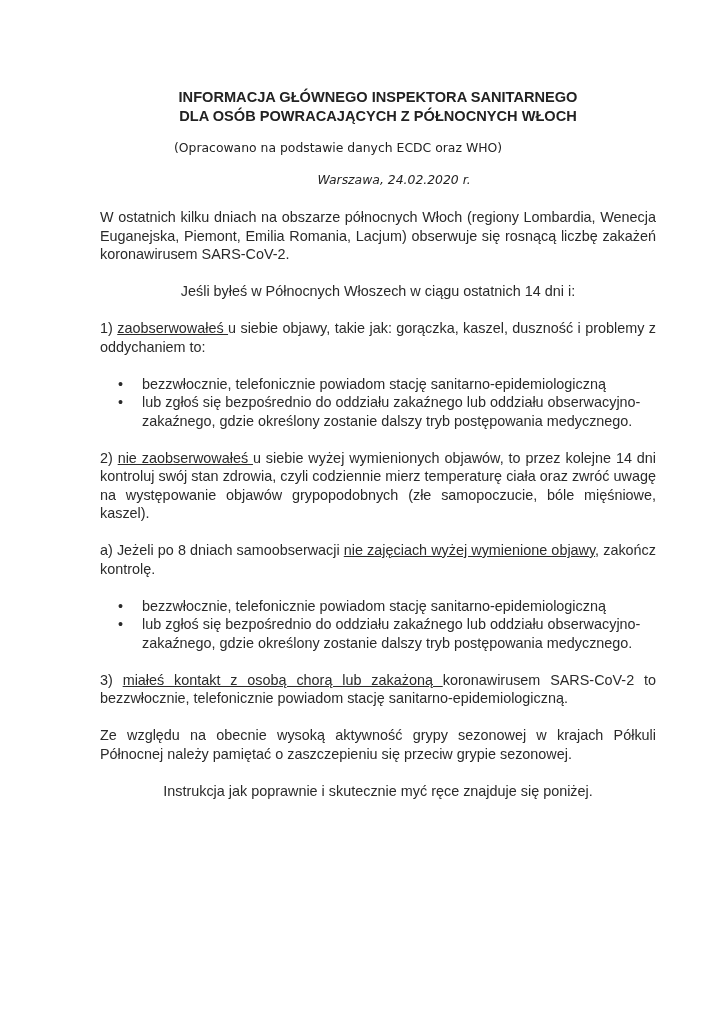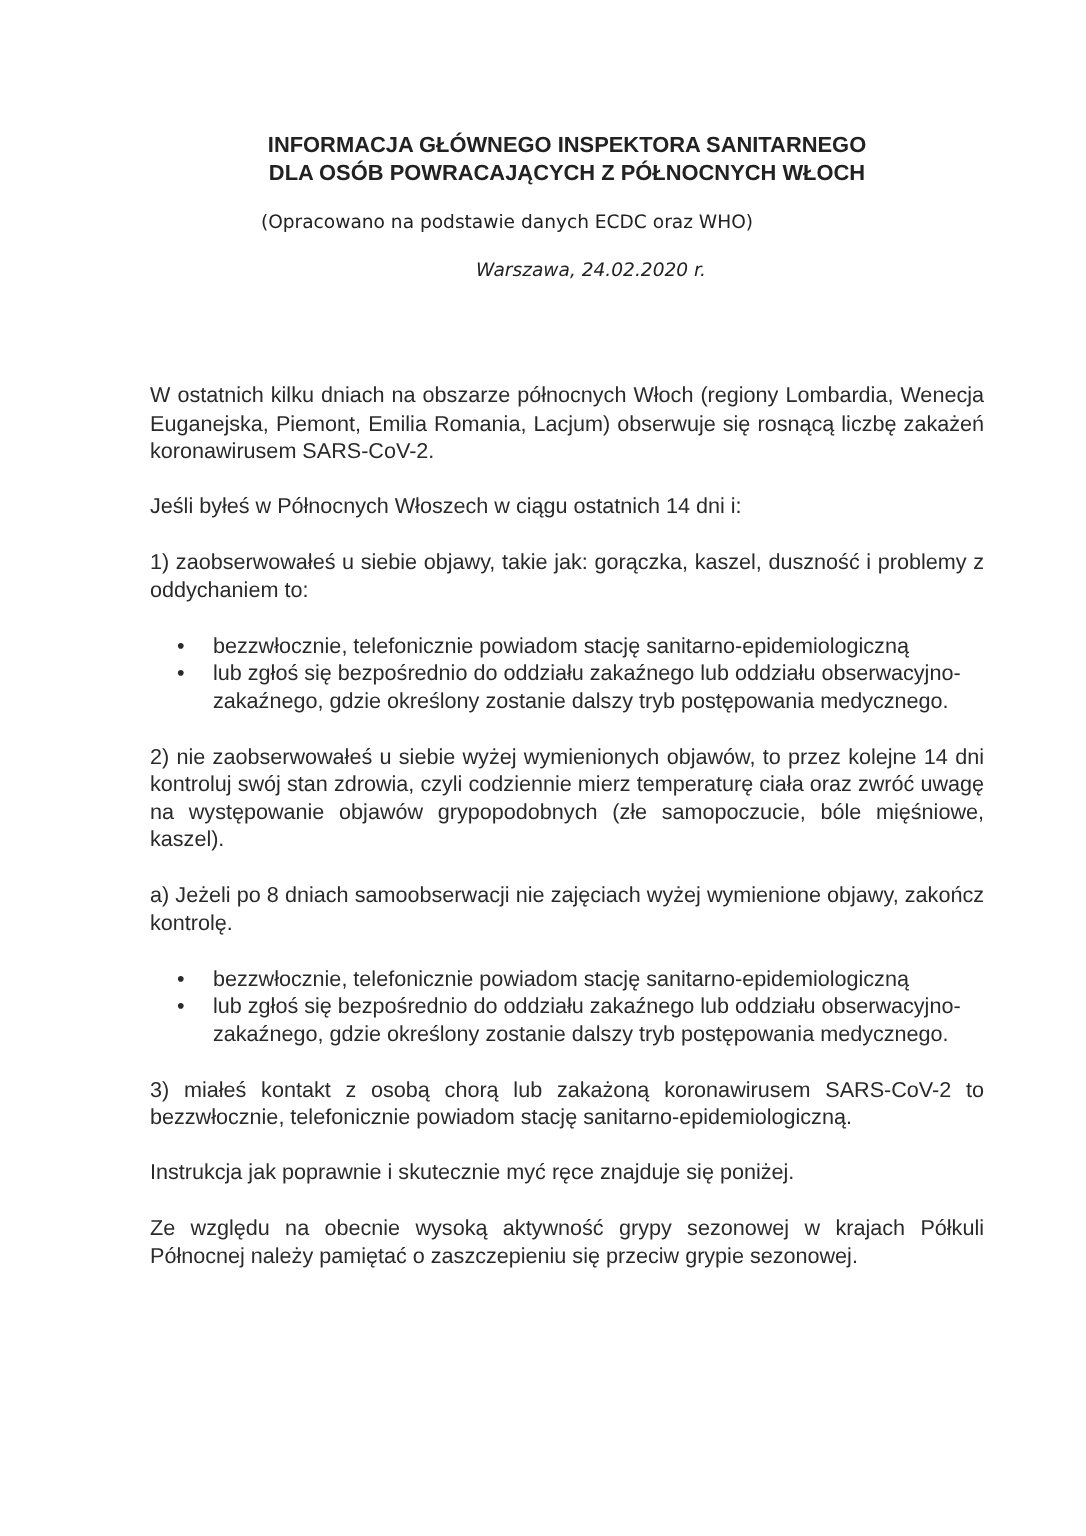"W ostatnich kilku dniach na" .body { margin-top: 47px -> none }
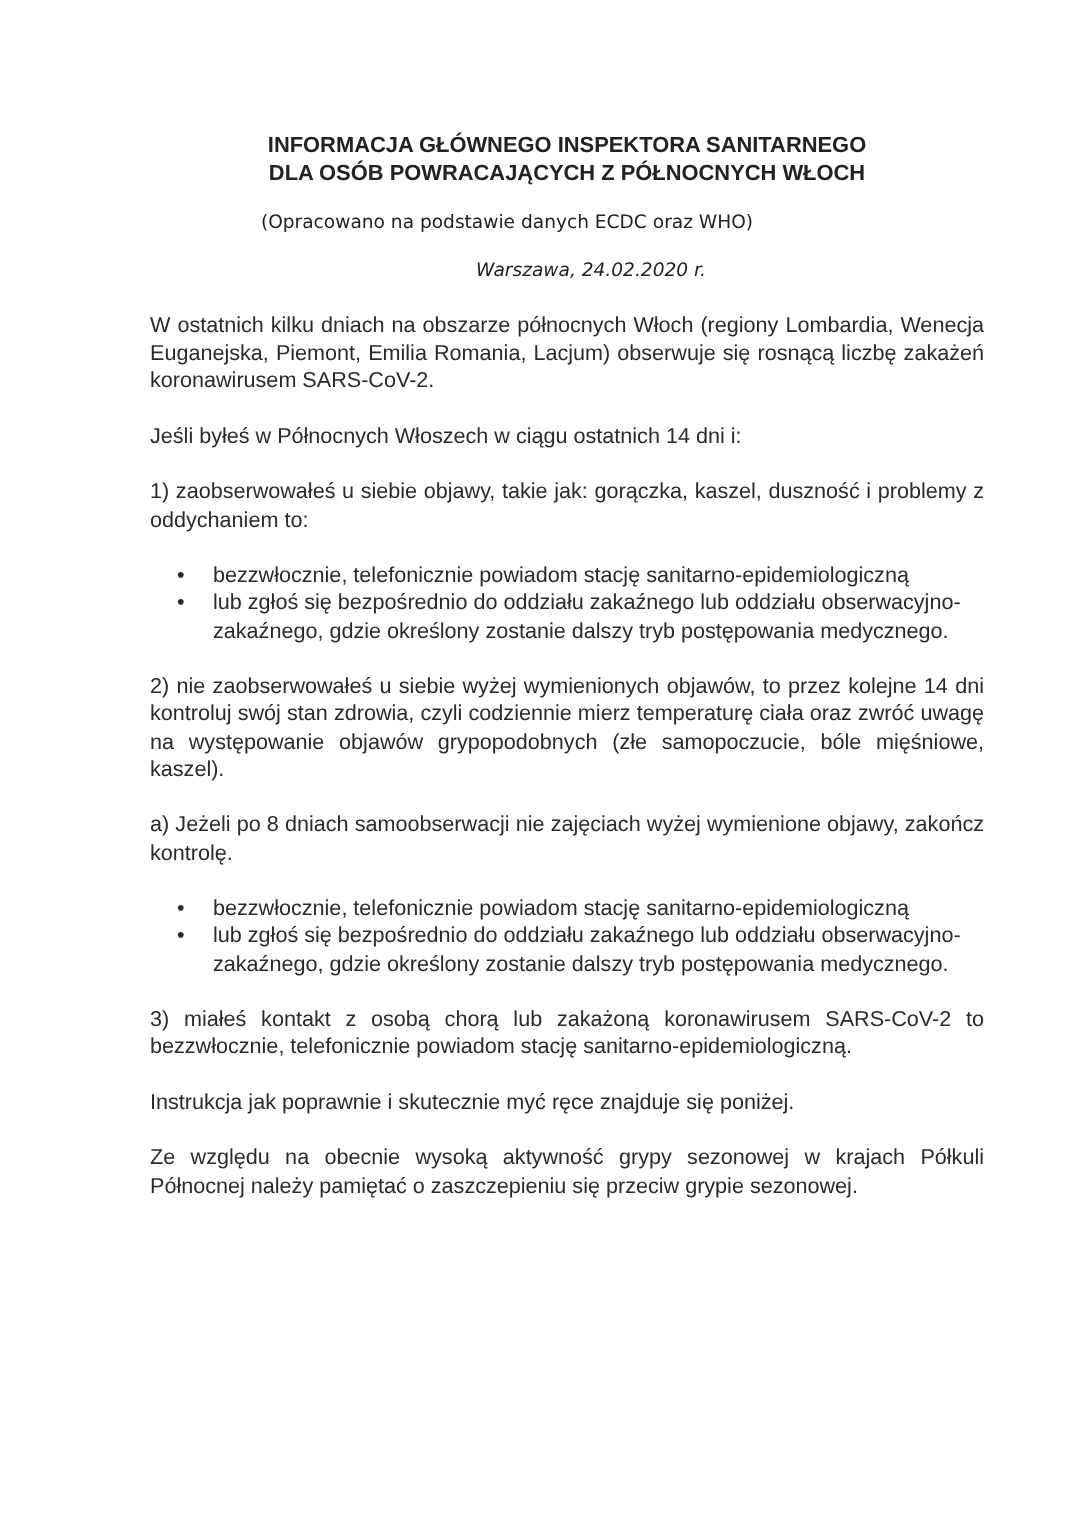"Jeśli byłeś w Północnych Włoszech" .p.left { text-align: left -> center }
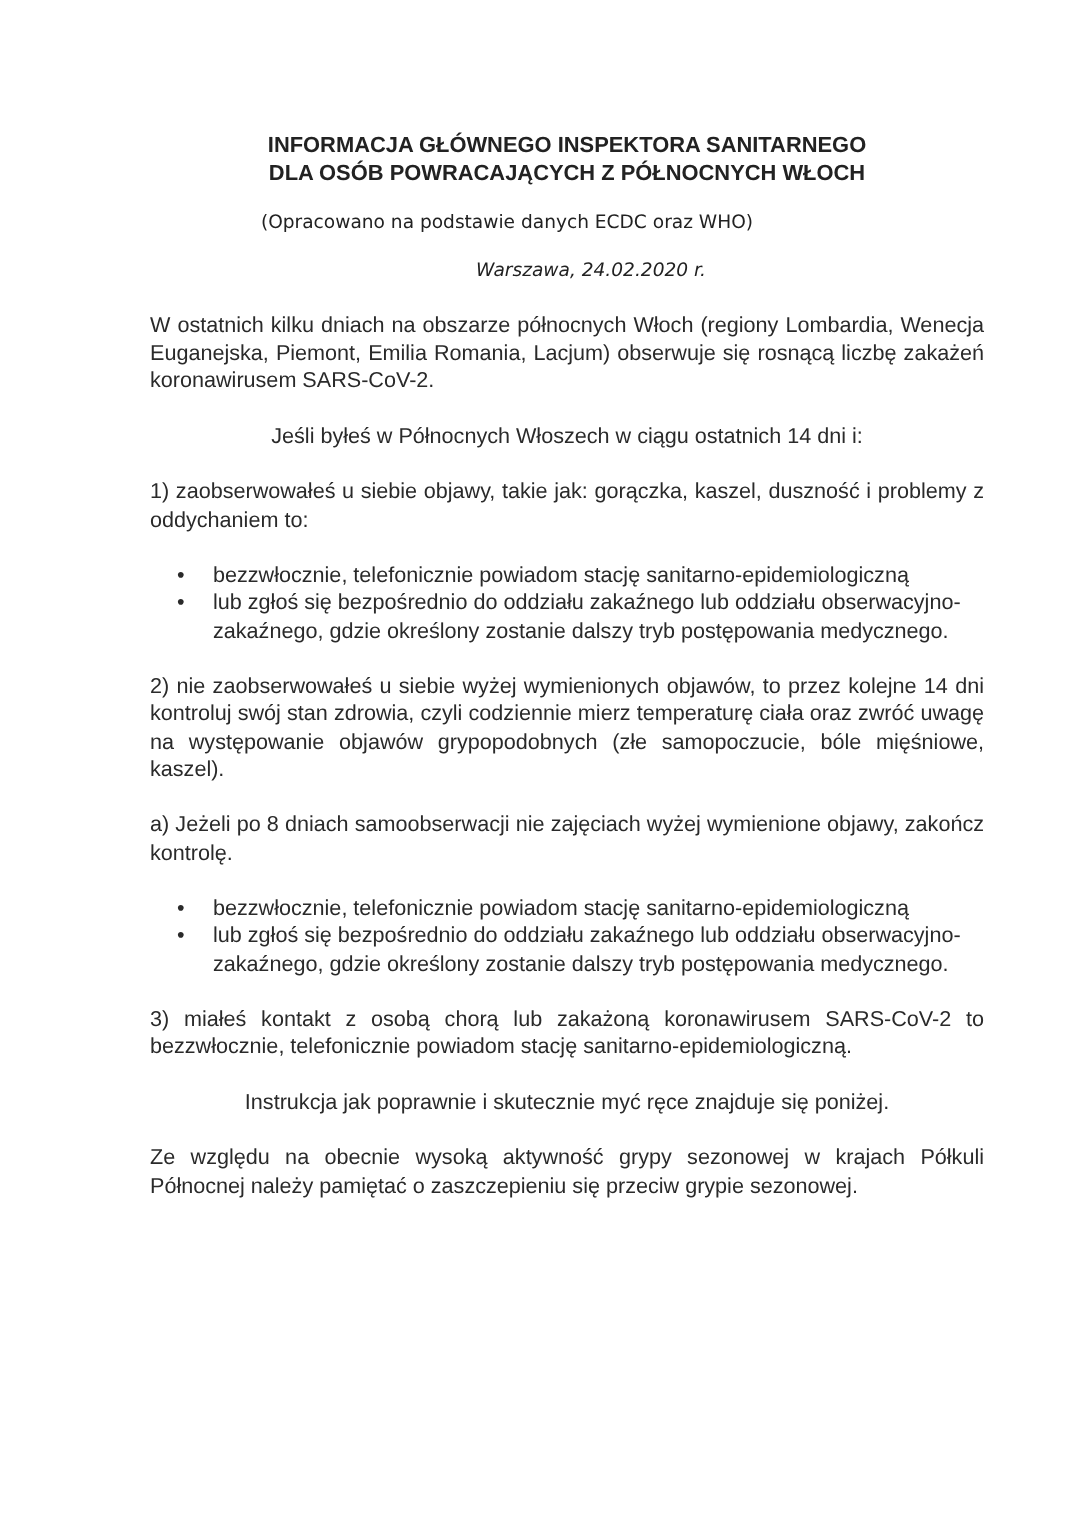"zaobserwowałeś" .u { text-decoration: none -> underline }
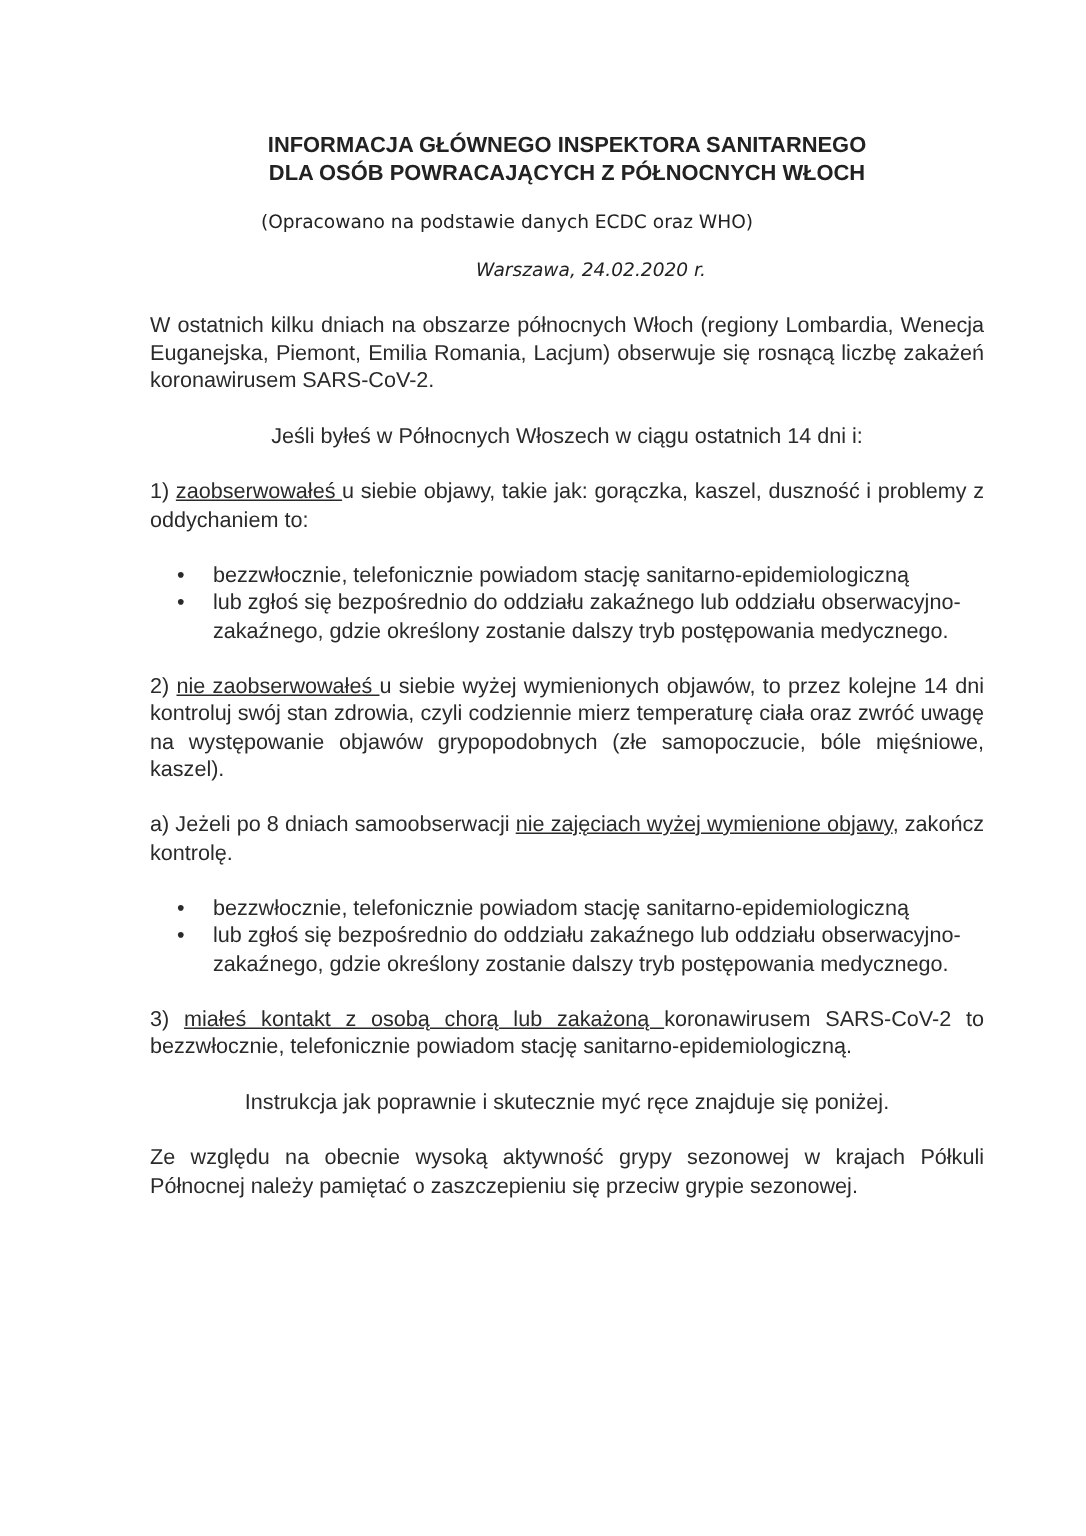"Instrukcja jak poprawnie i skutecznie" p.p { order: before "Ze względu na obecnie wysoką" -> after "Ze względu na obecnie wysoką" }
